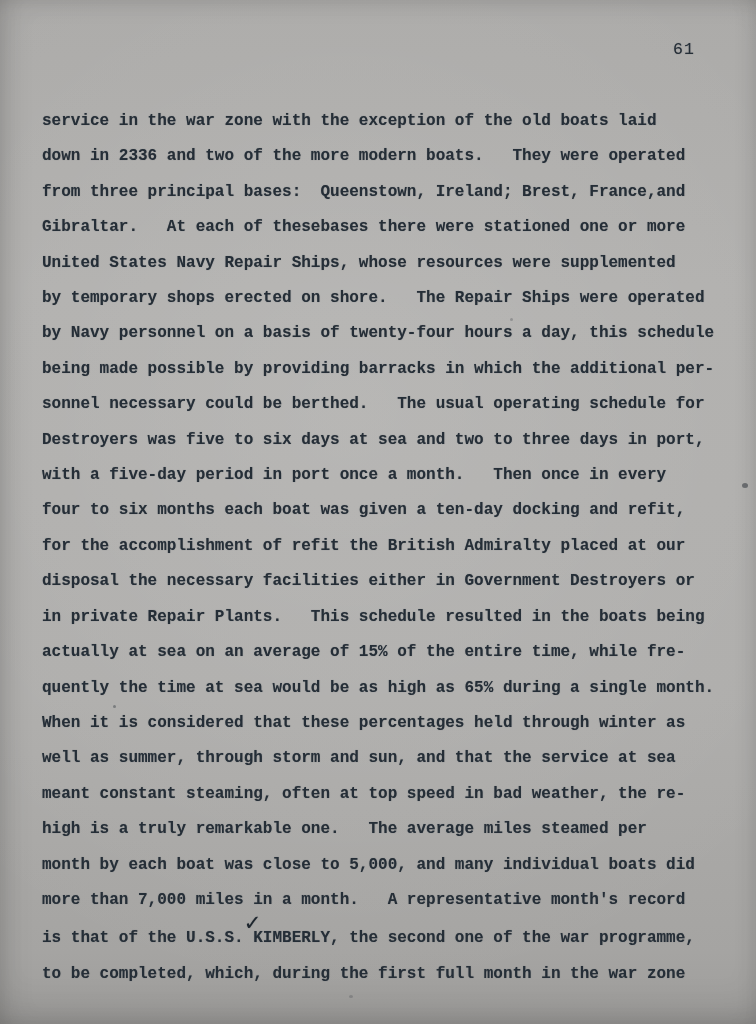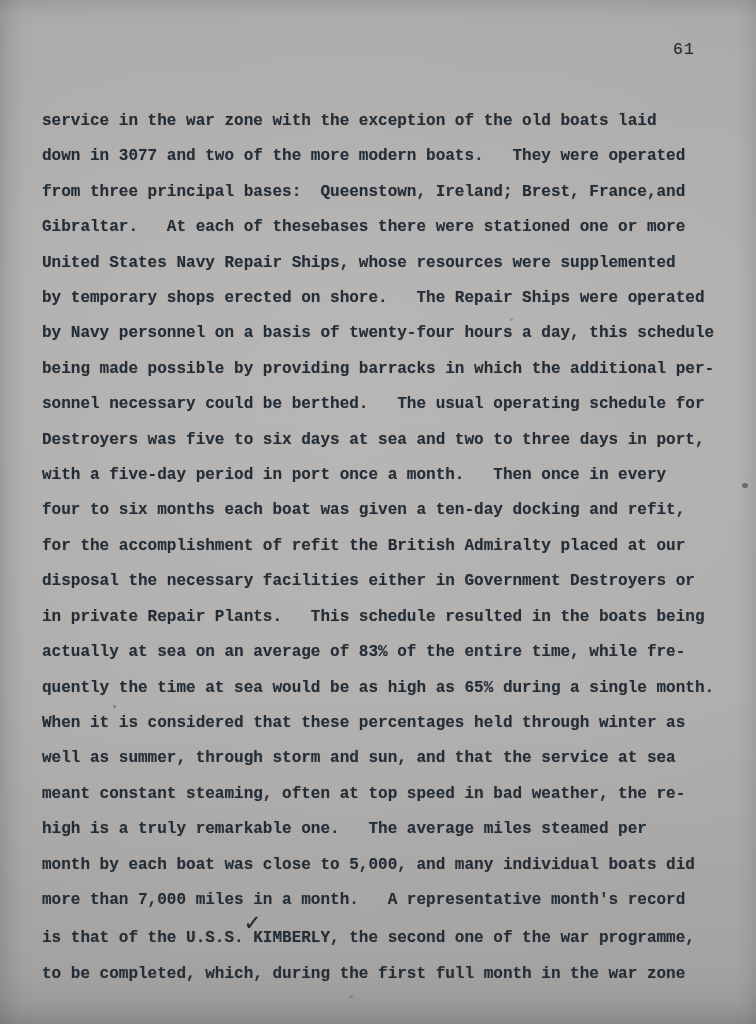"down in 3077 and two" div.line { text: 3077 -> 2336 }
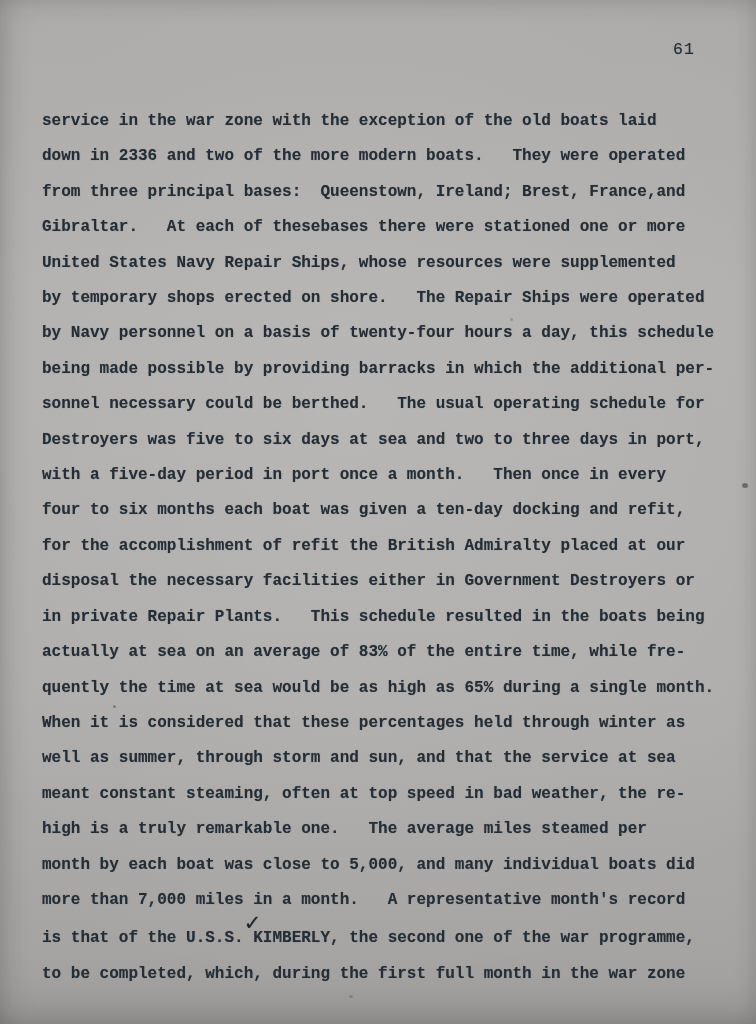"actually at sea on an" div.line { text: 83% -> 15% }
